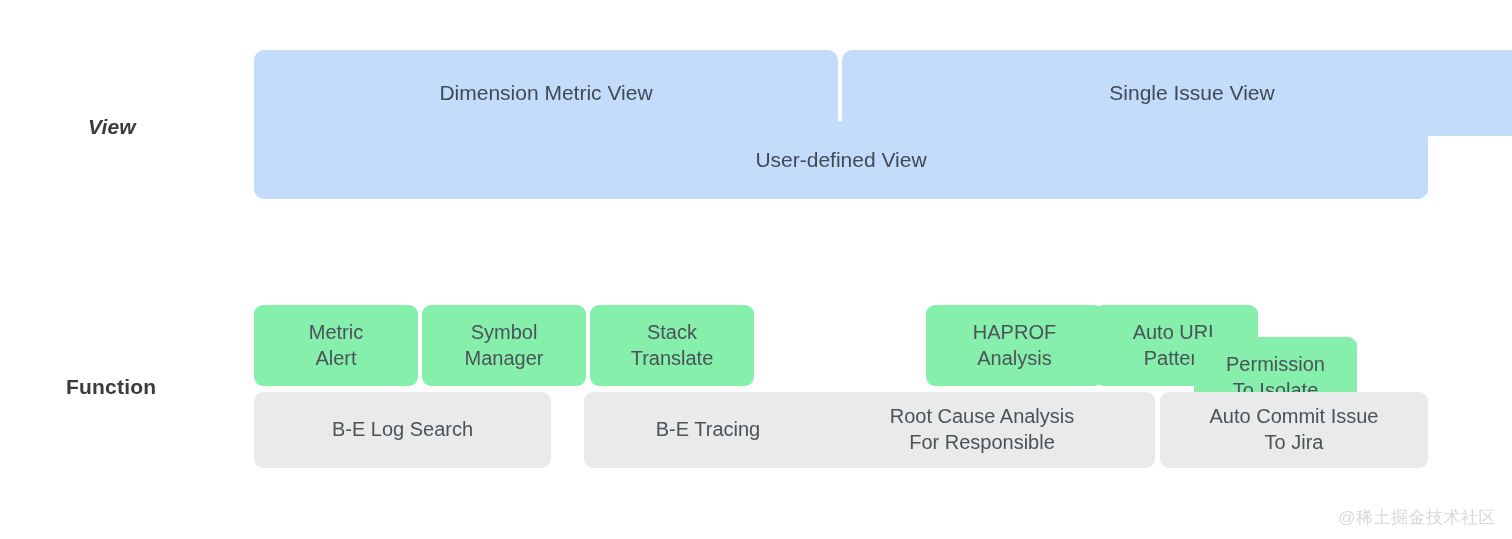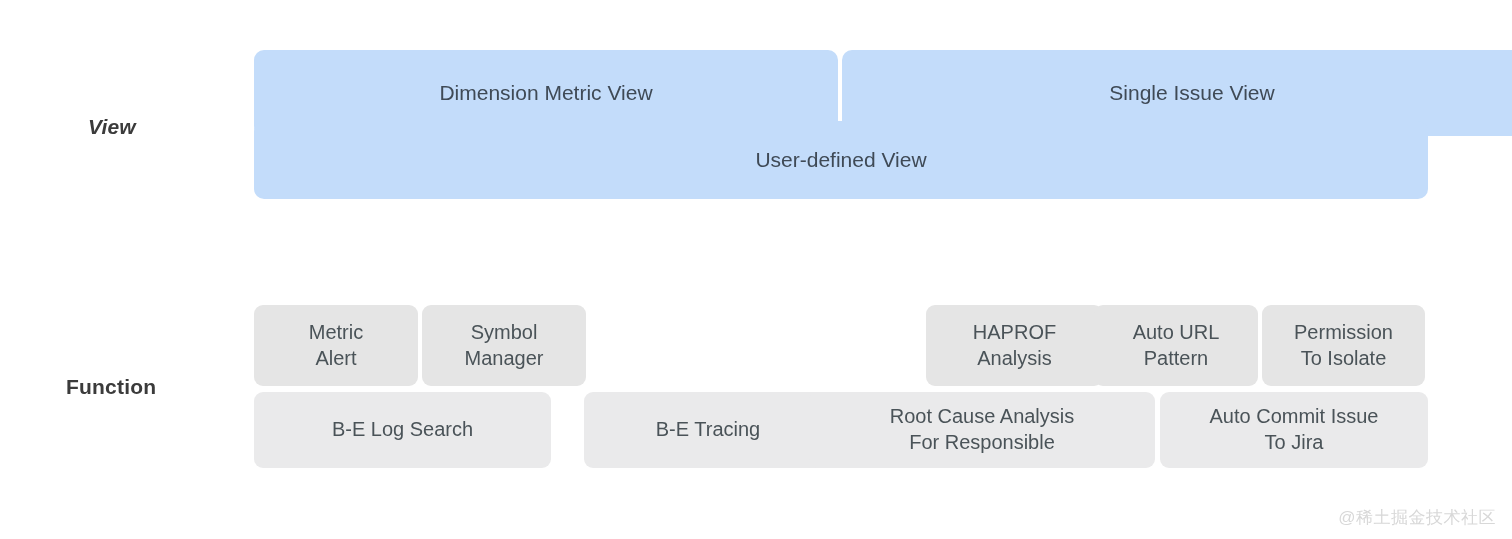"Metric" .box.green { background: #e5e5e5 -> #86efac }
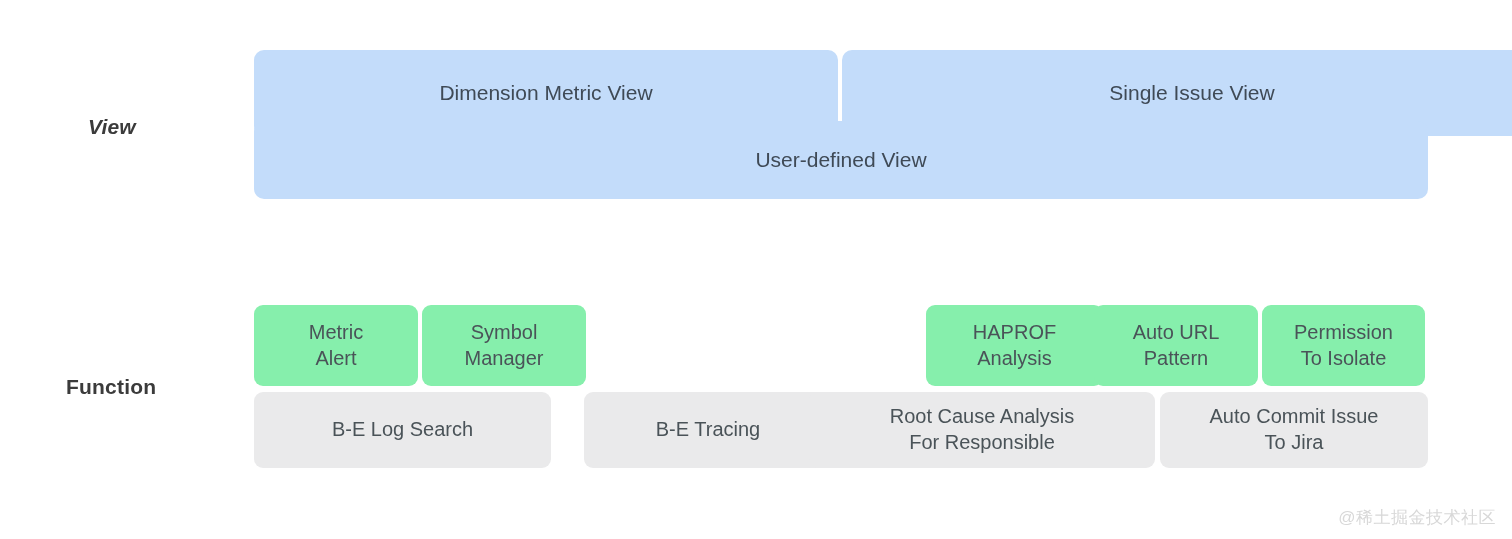"Stack" div.box { html: none -> <div>Stack Translate</div> }
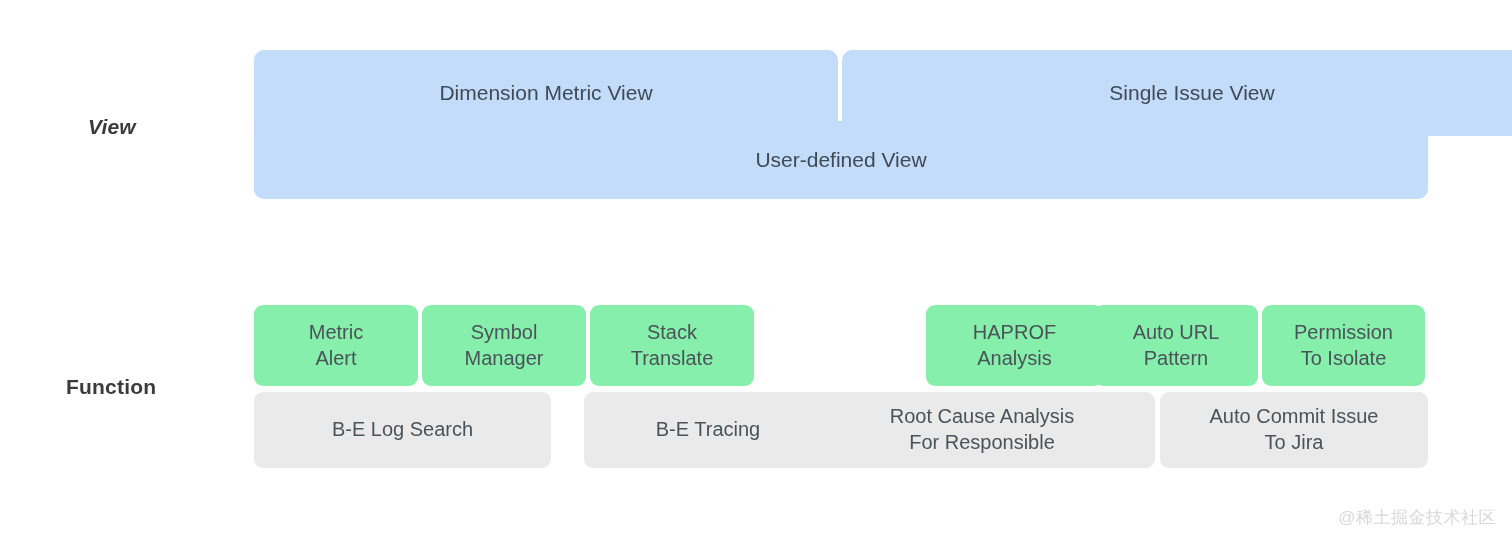"Permission" #box-permission-isolate { left: 1262px -> 1194px; margin-top: none -> 32px }
